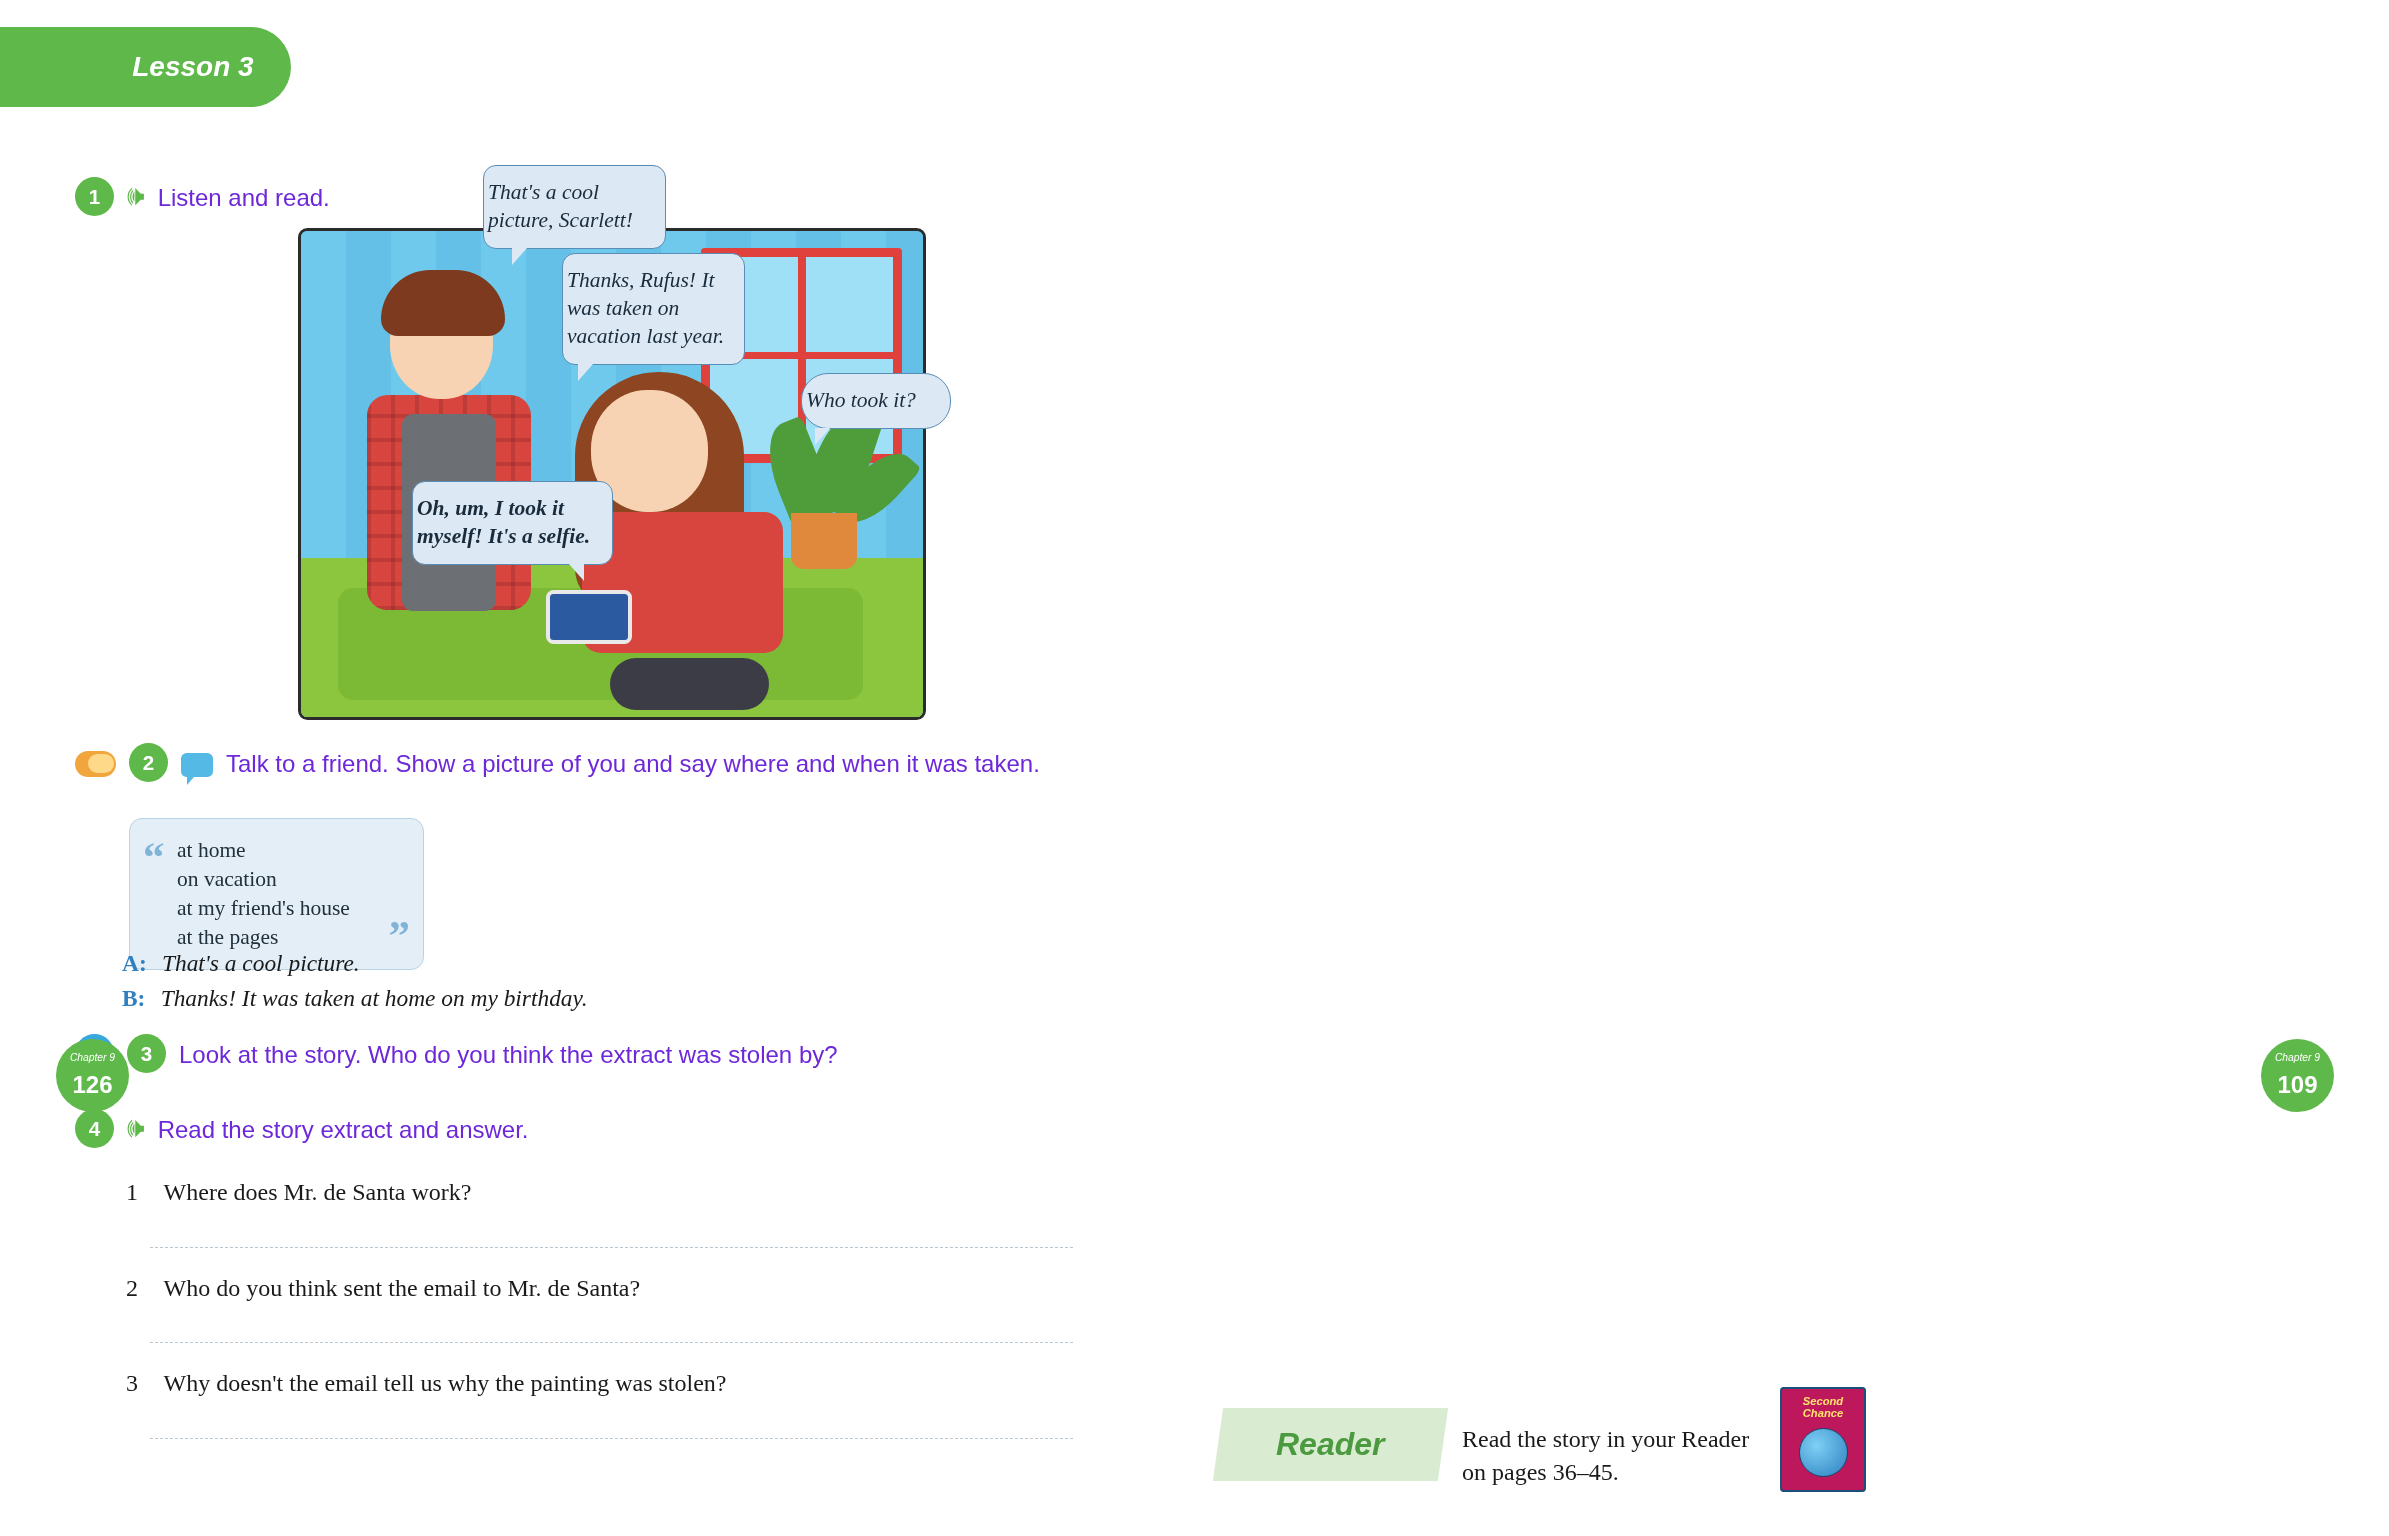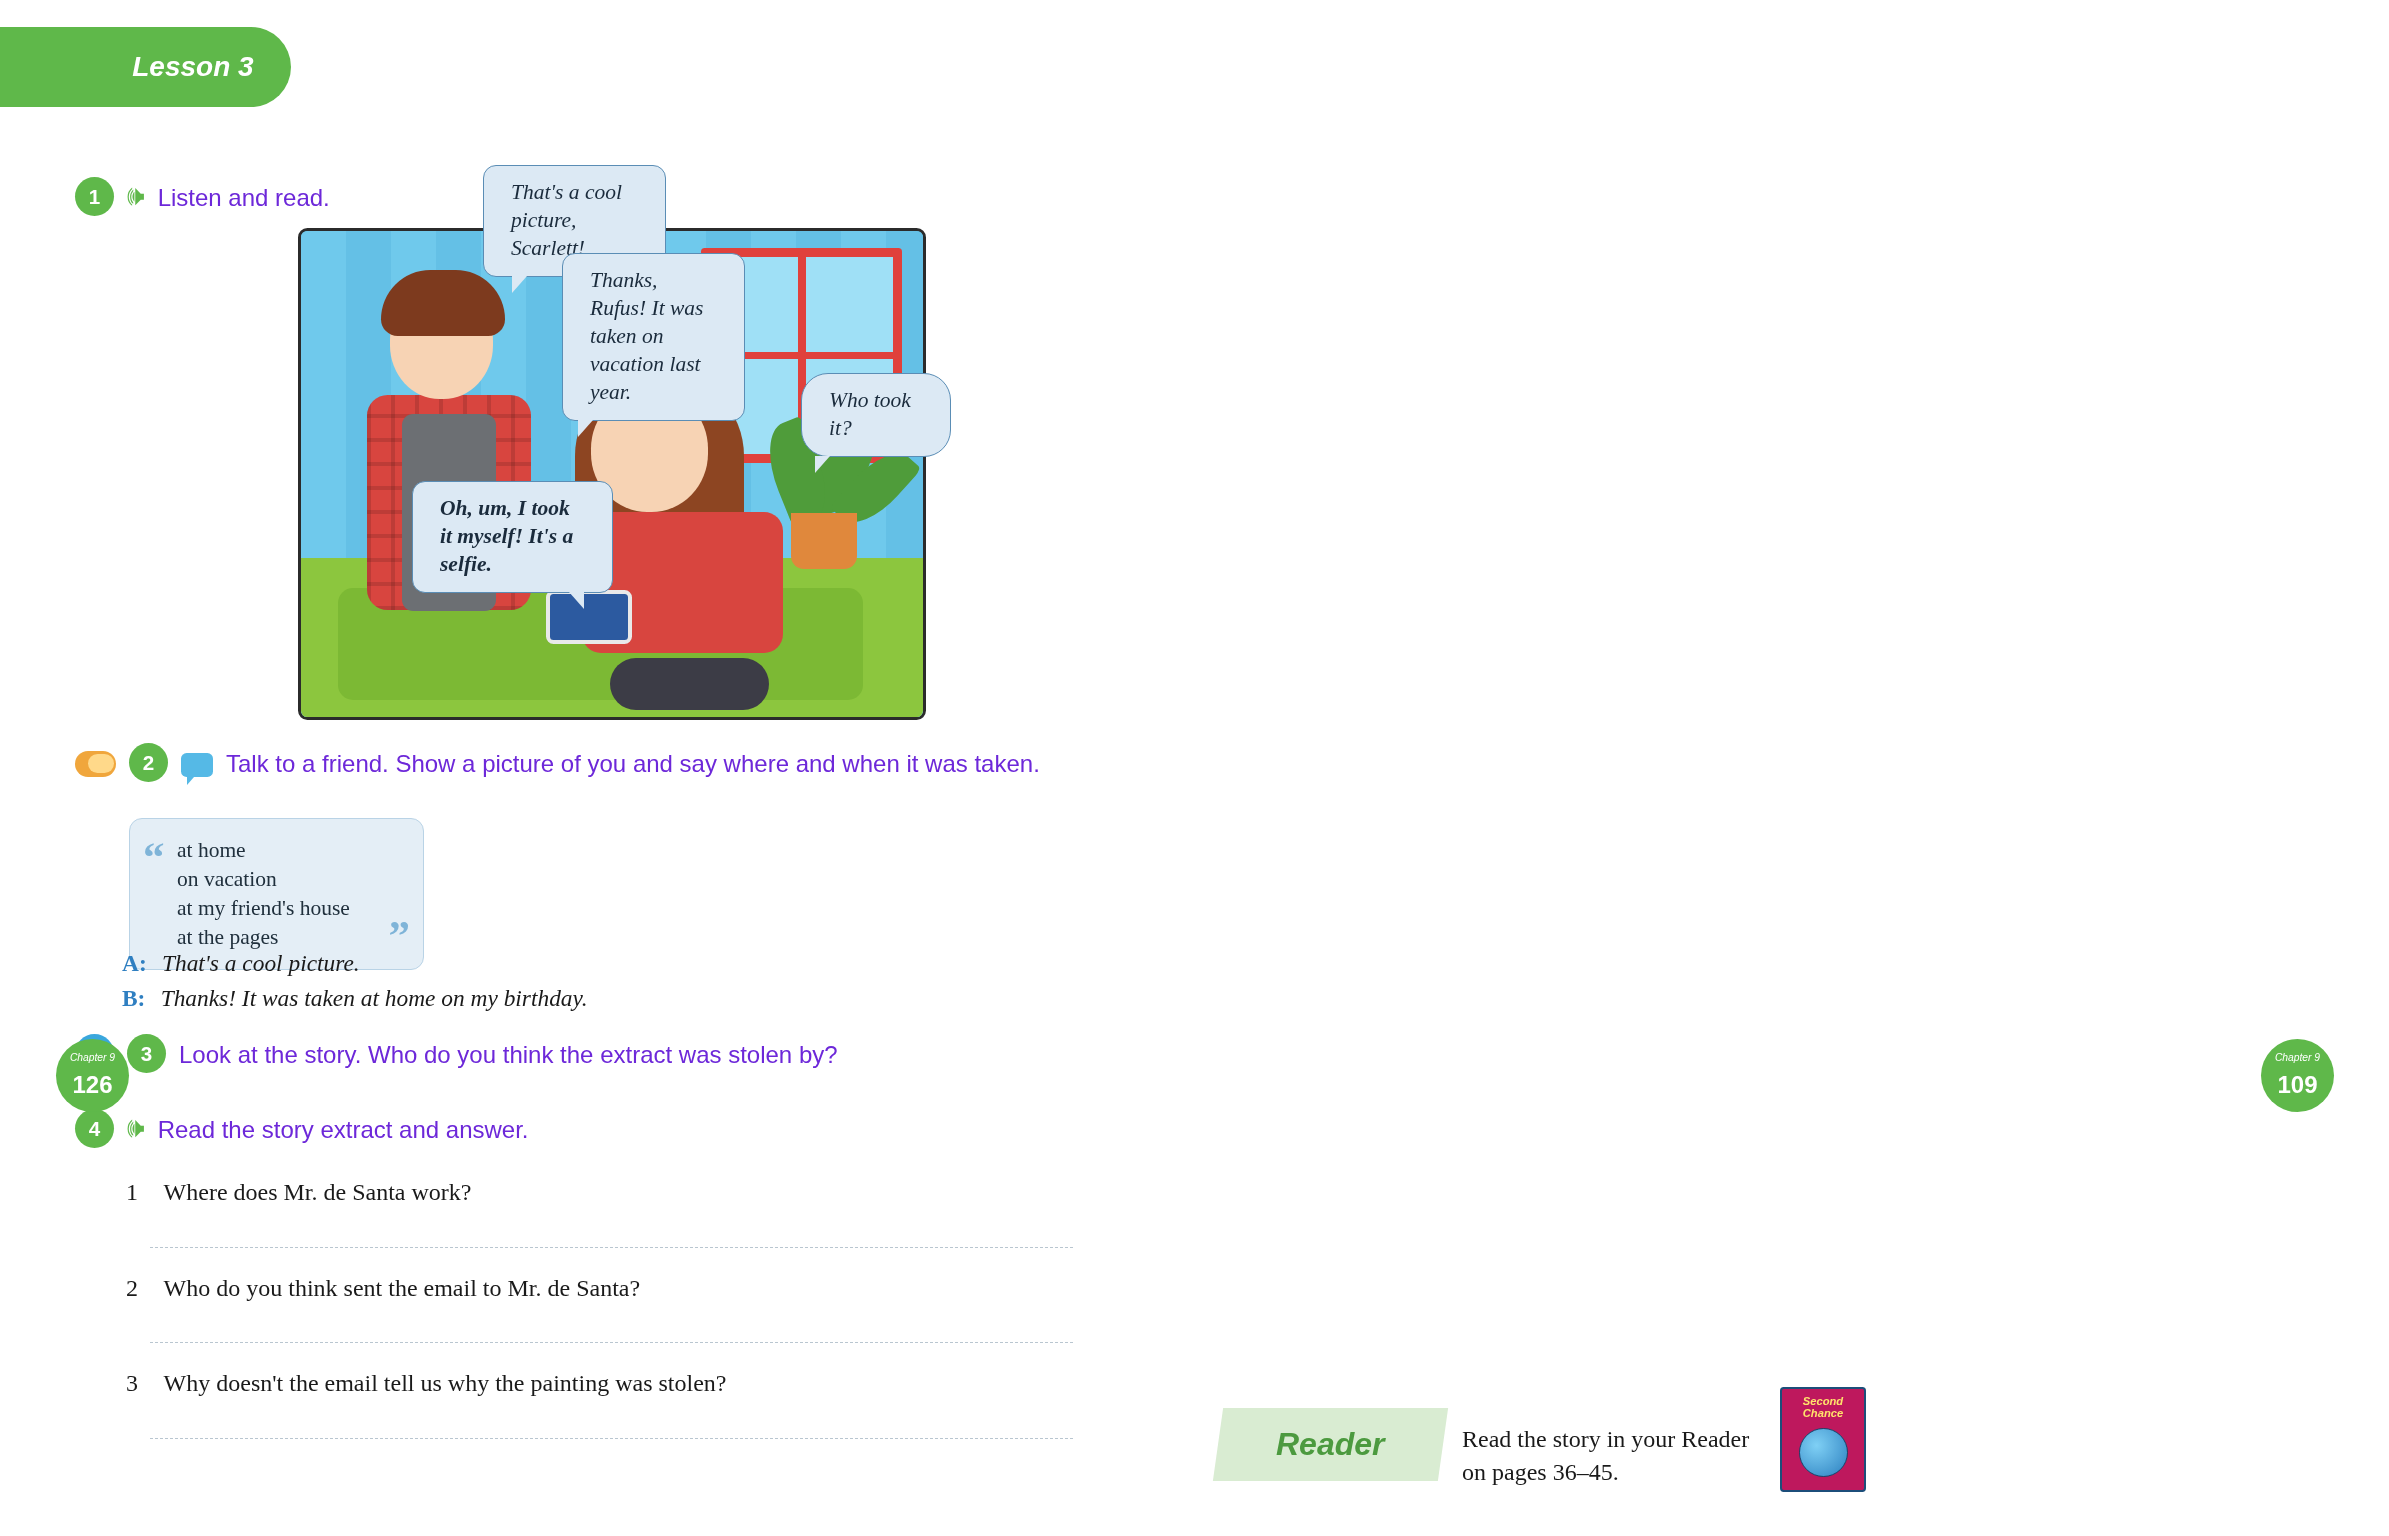"That's a cool picture, Scarlett!" .bubble { padding: 13px 27px -> 13px 4px }
